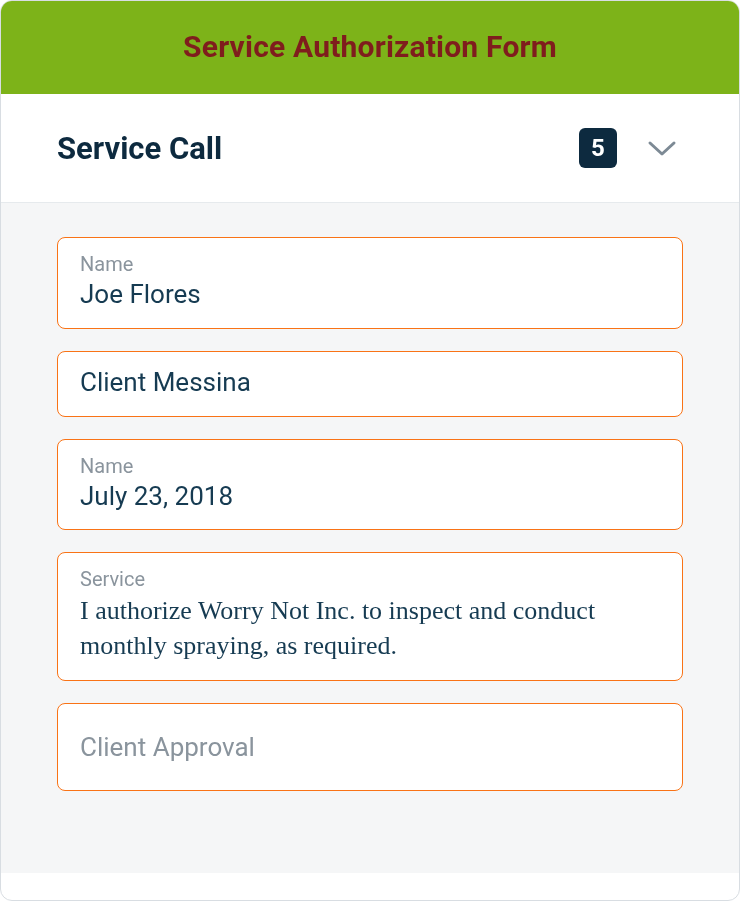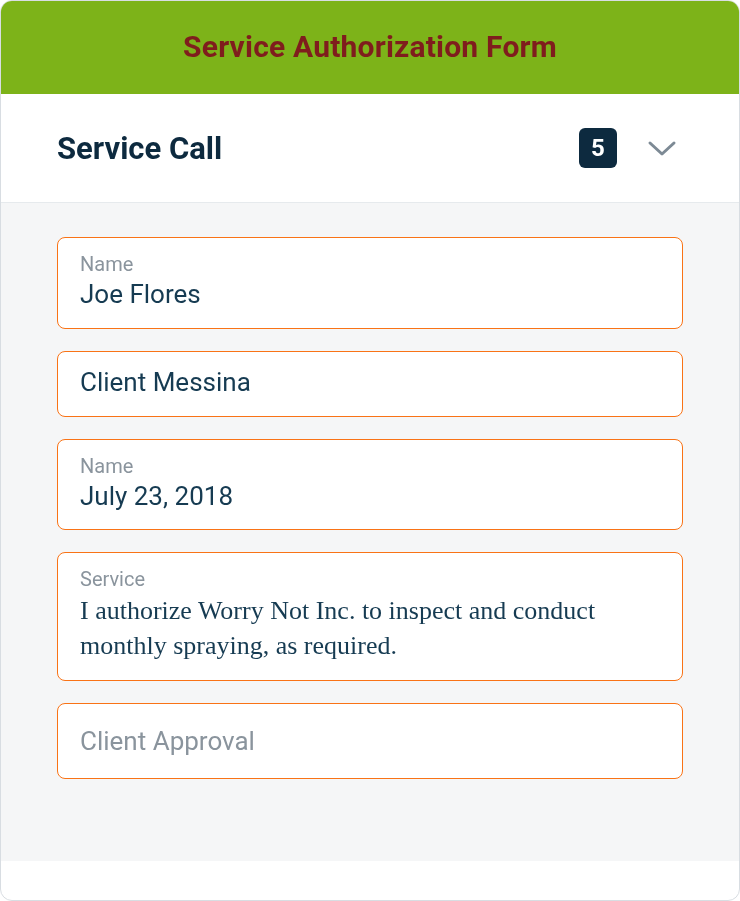"Client Approval" .field.empty { padding: 22px 22px -> 28px 22px }
